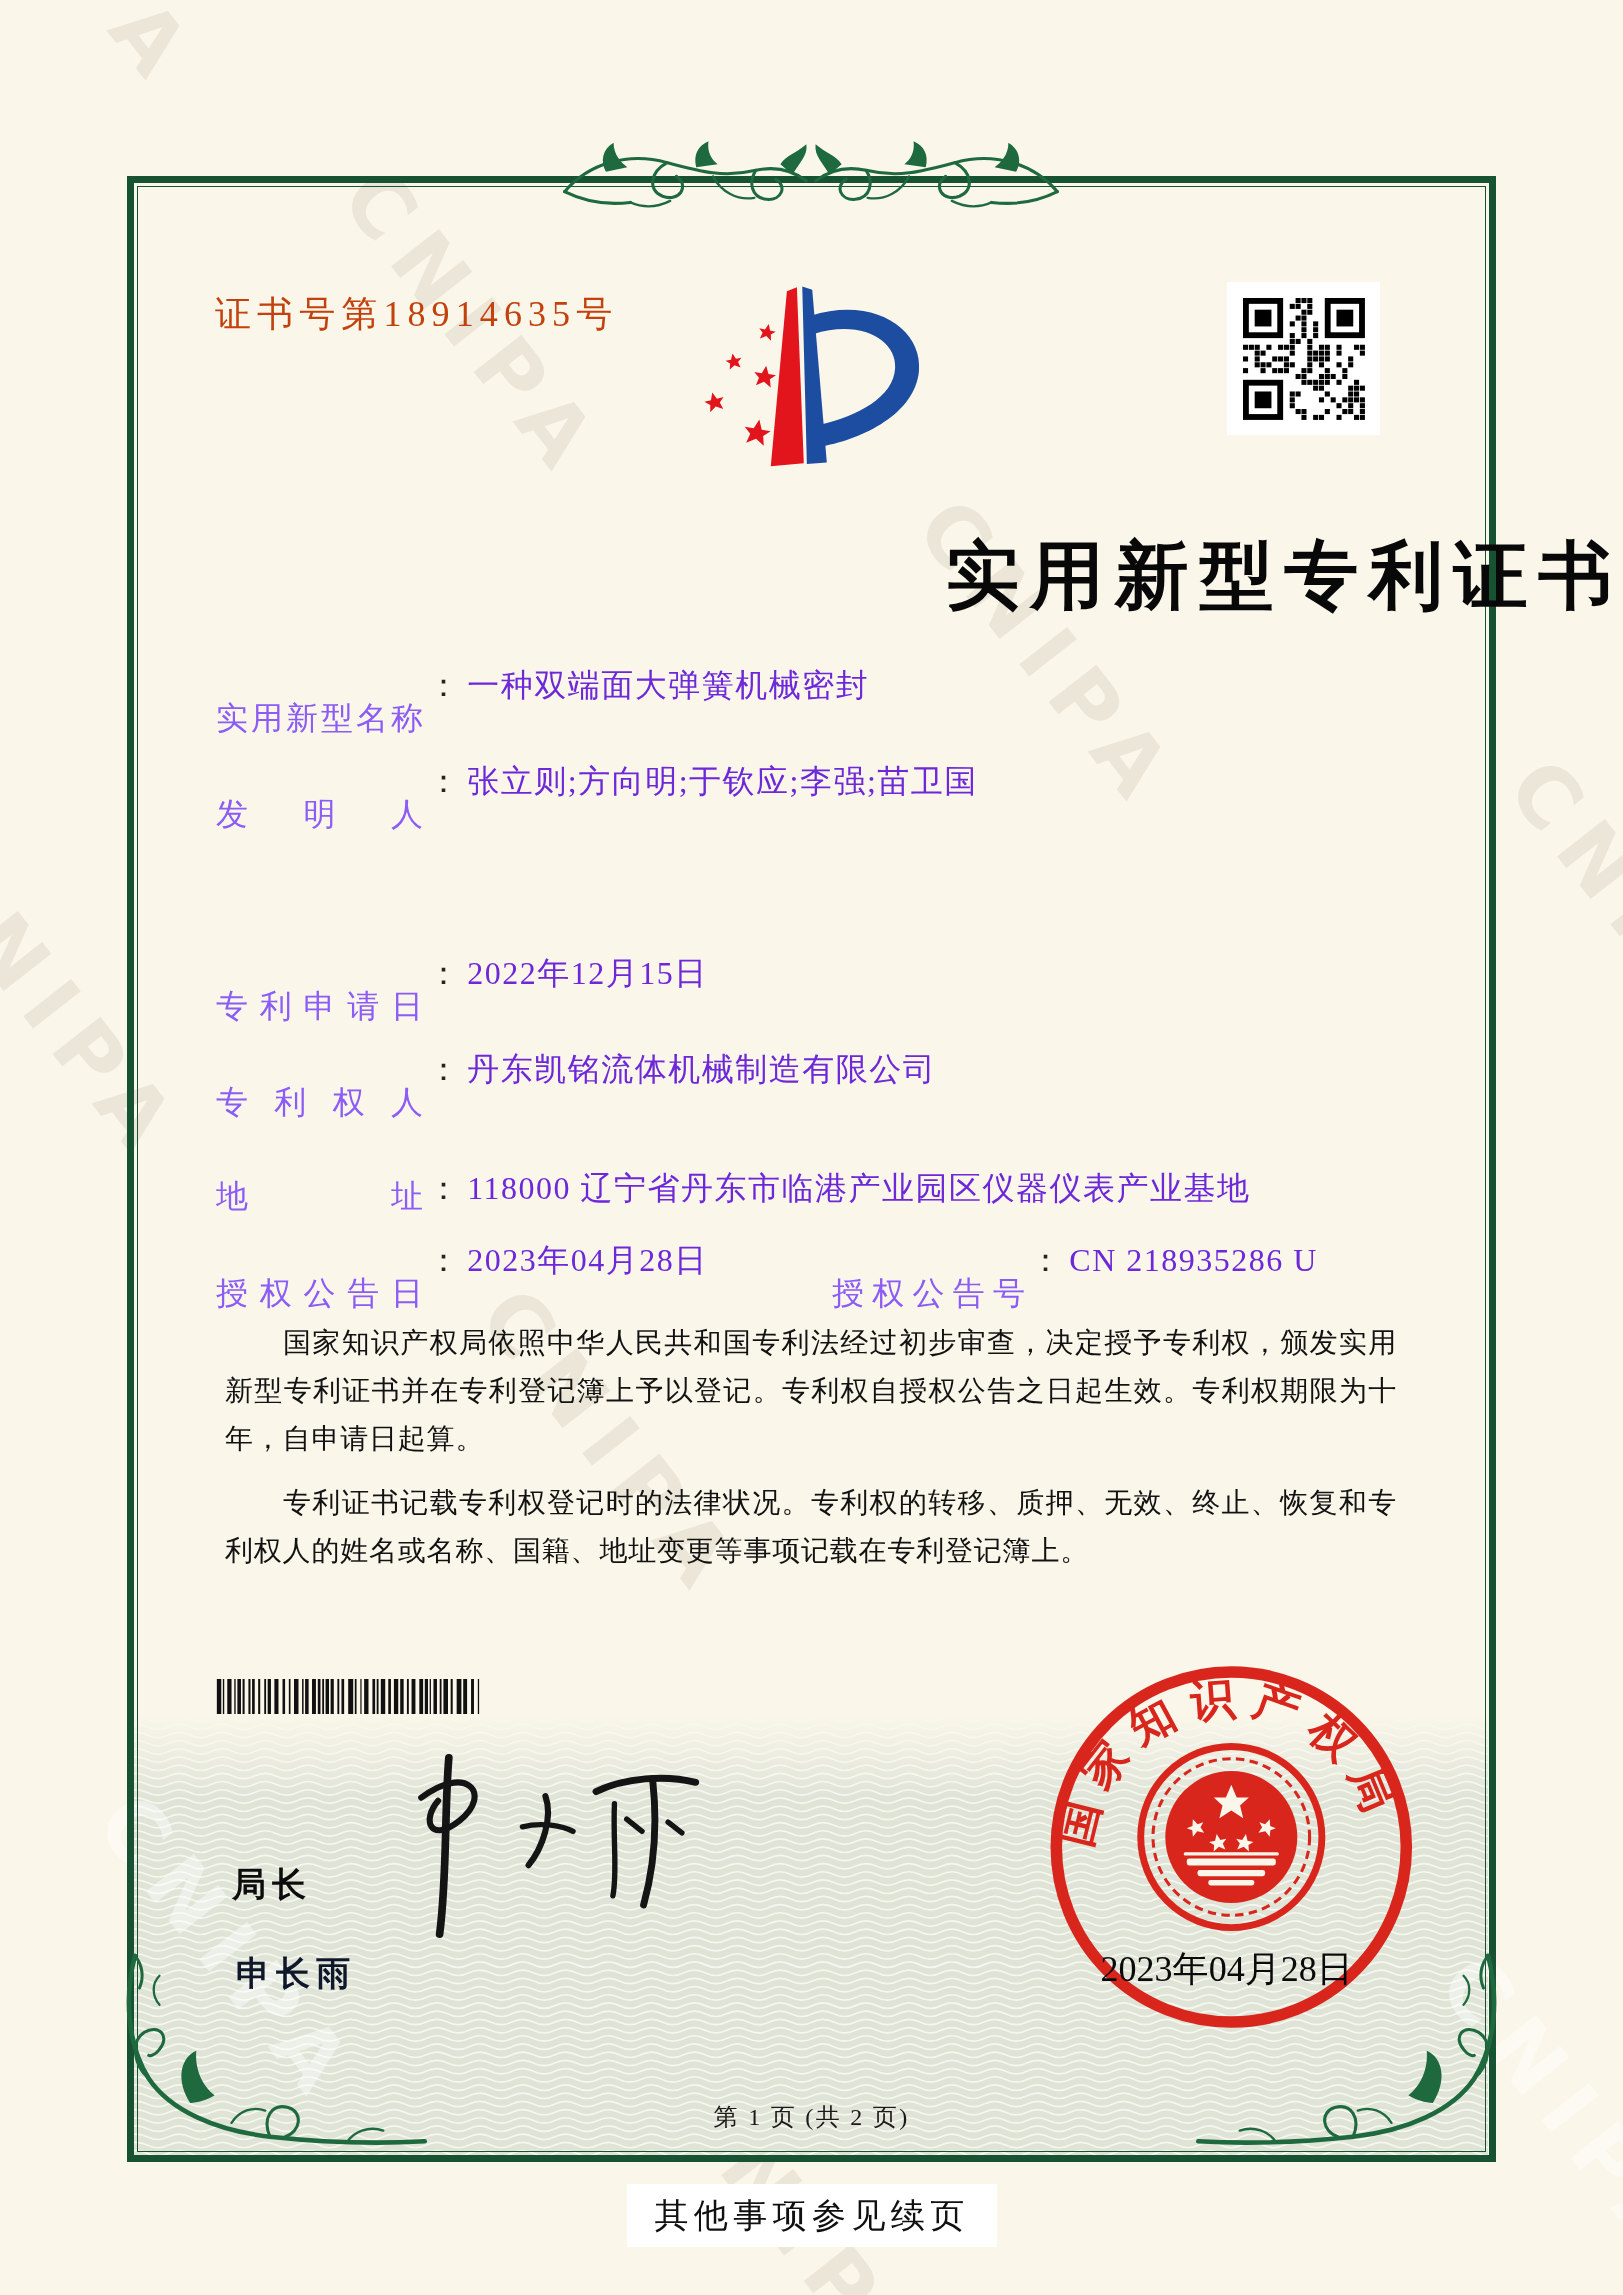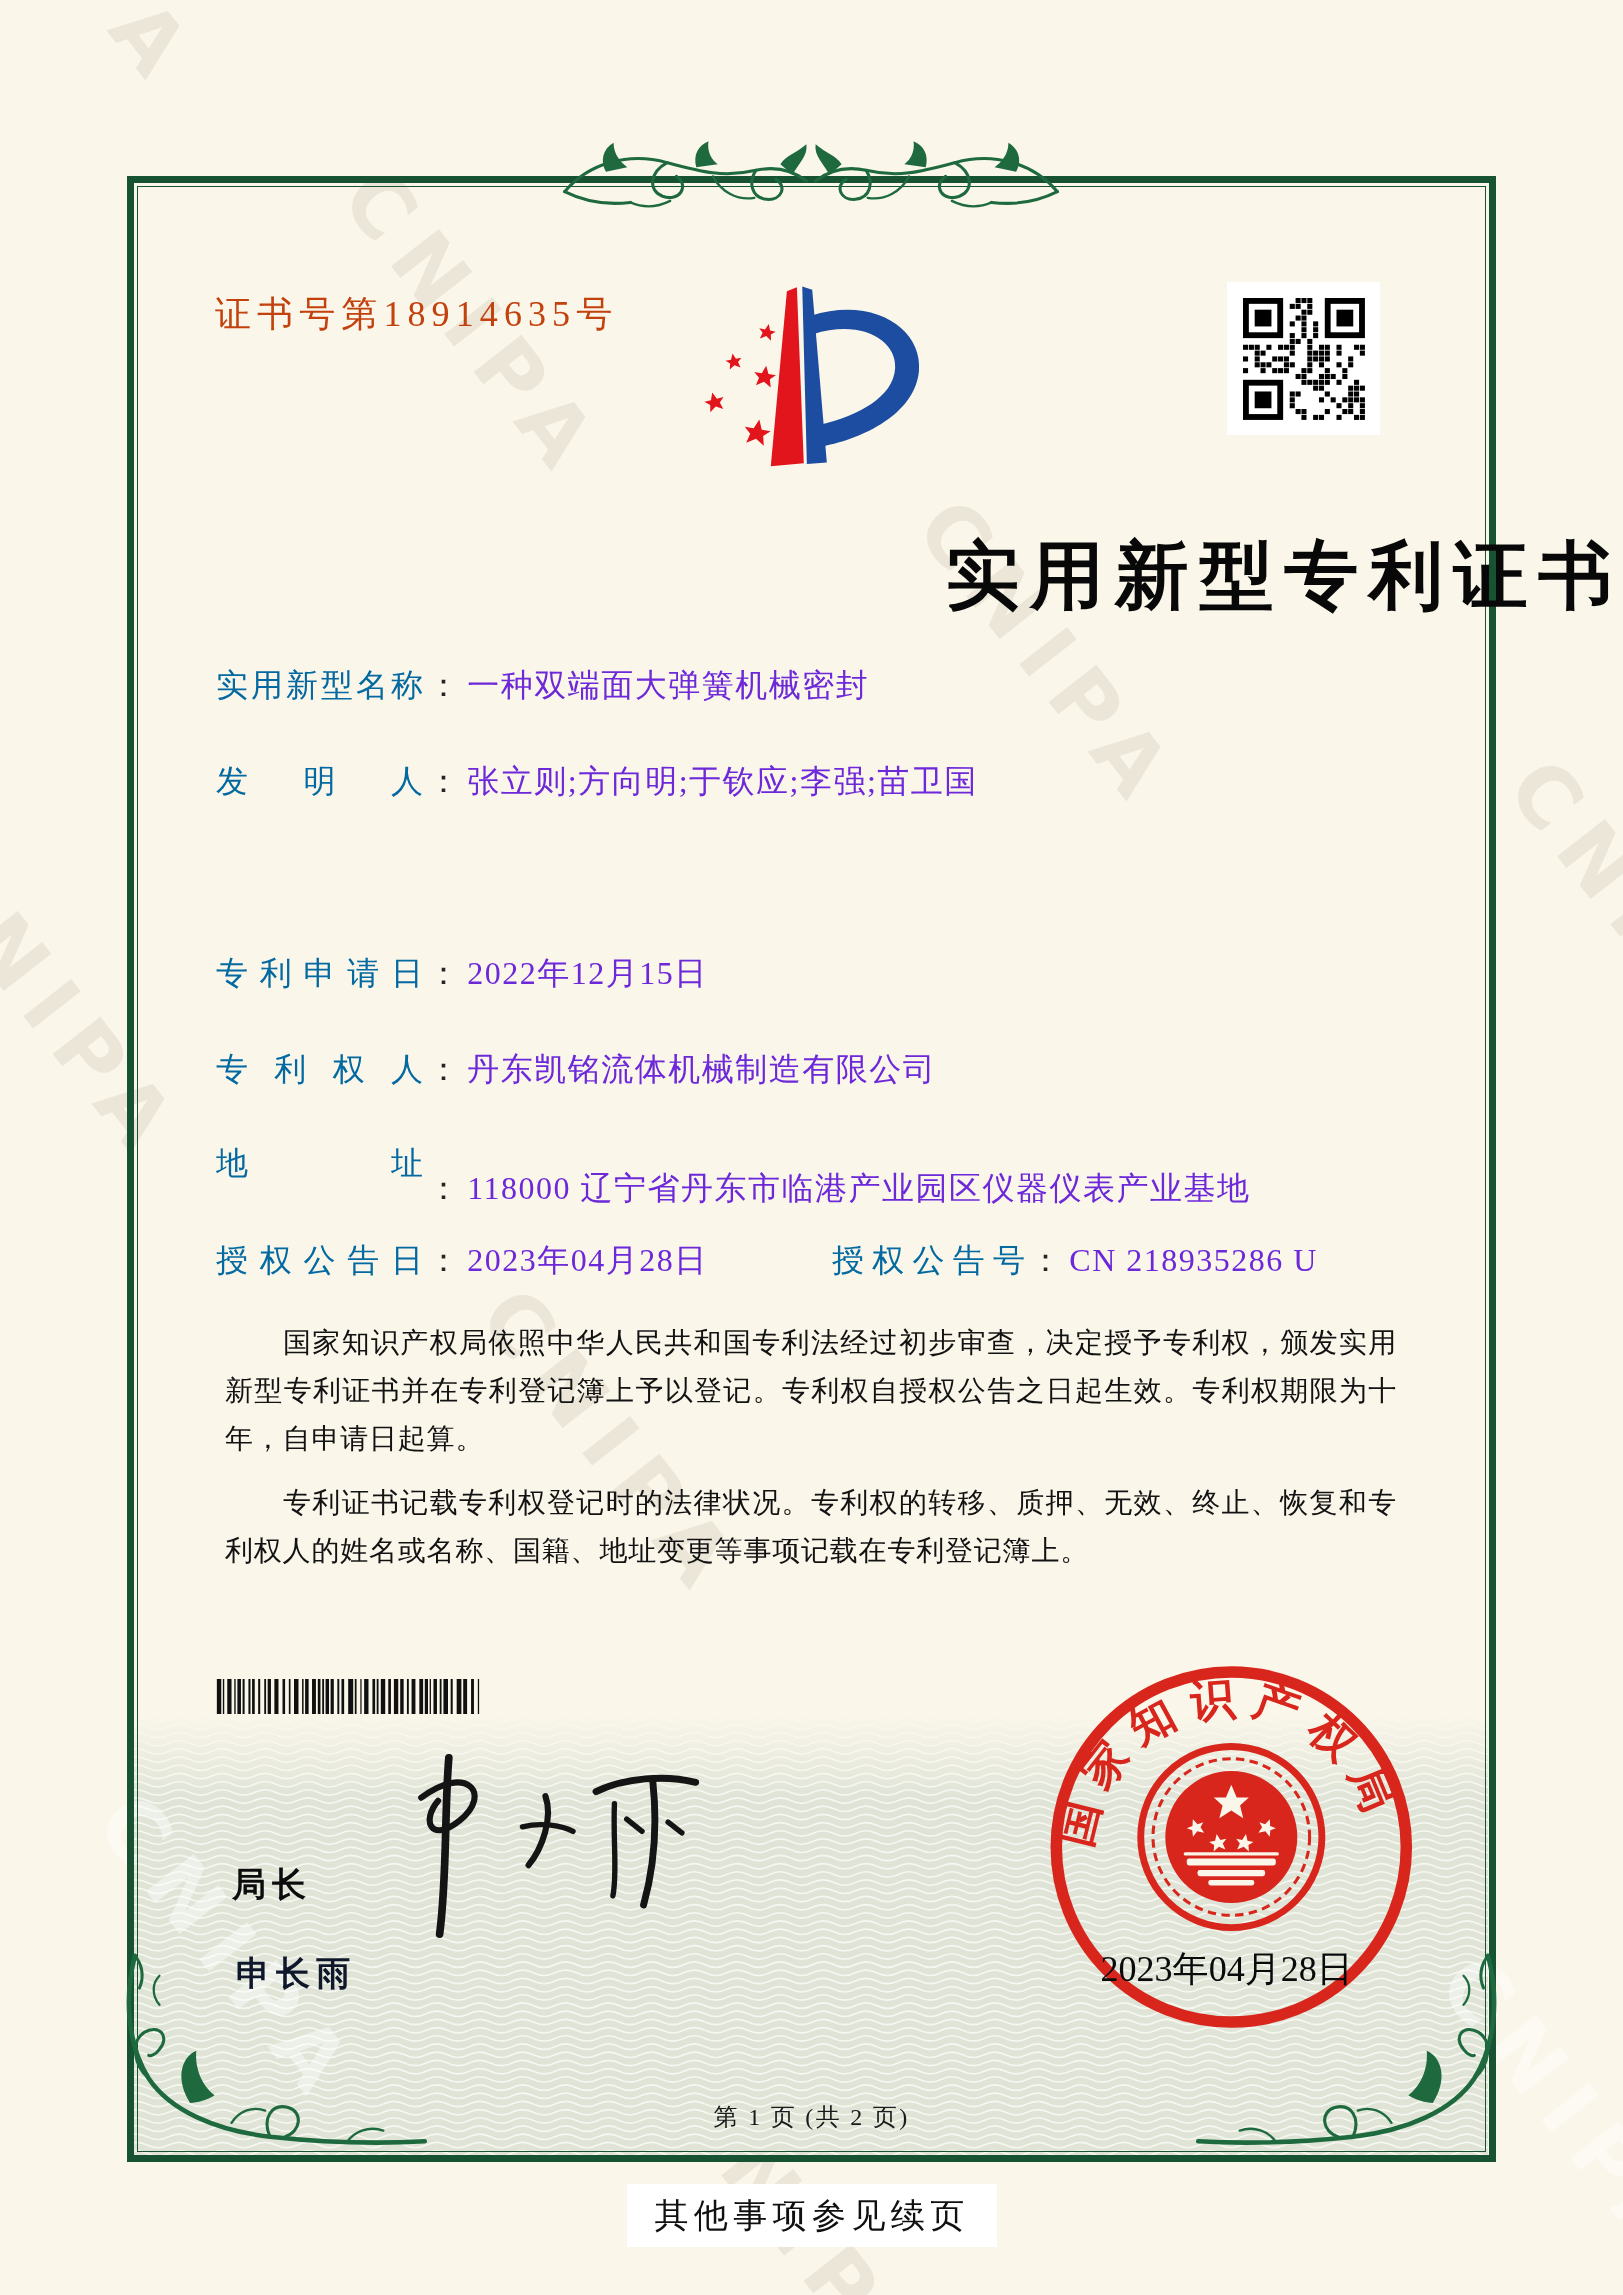"实用新型名称" .lbl { color: #0369a1 -> #8b5cf6; margin-top: none -> 33px }
